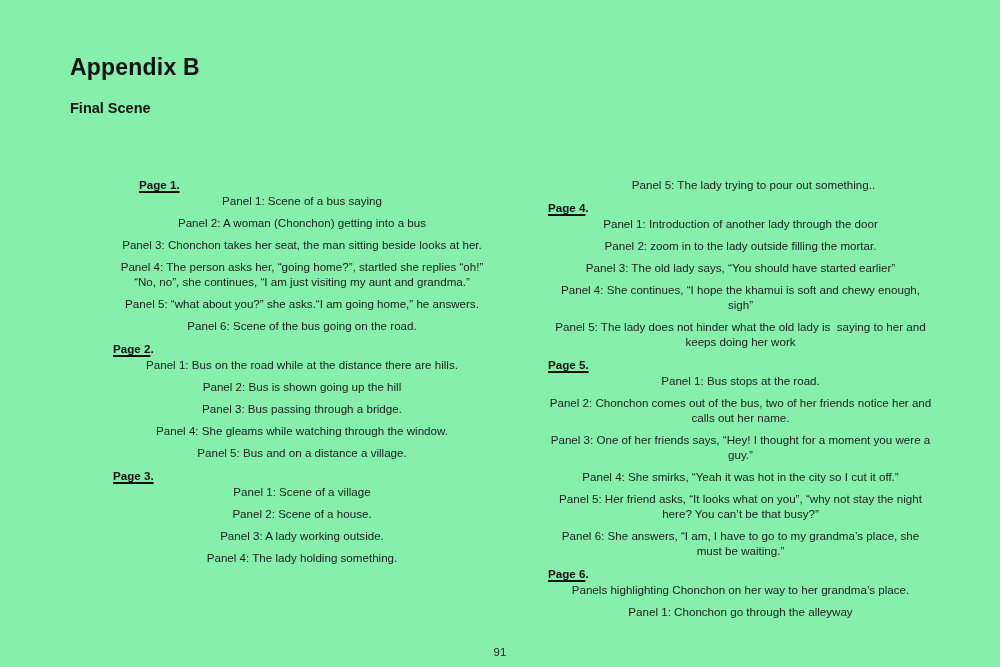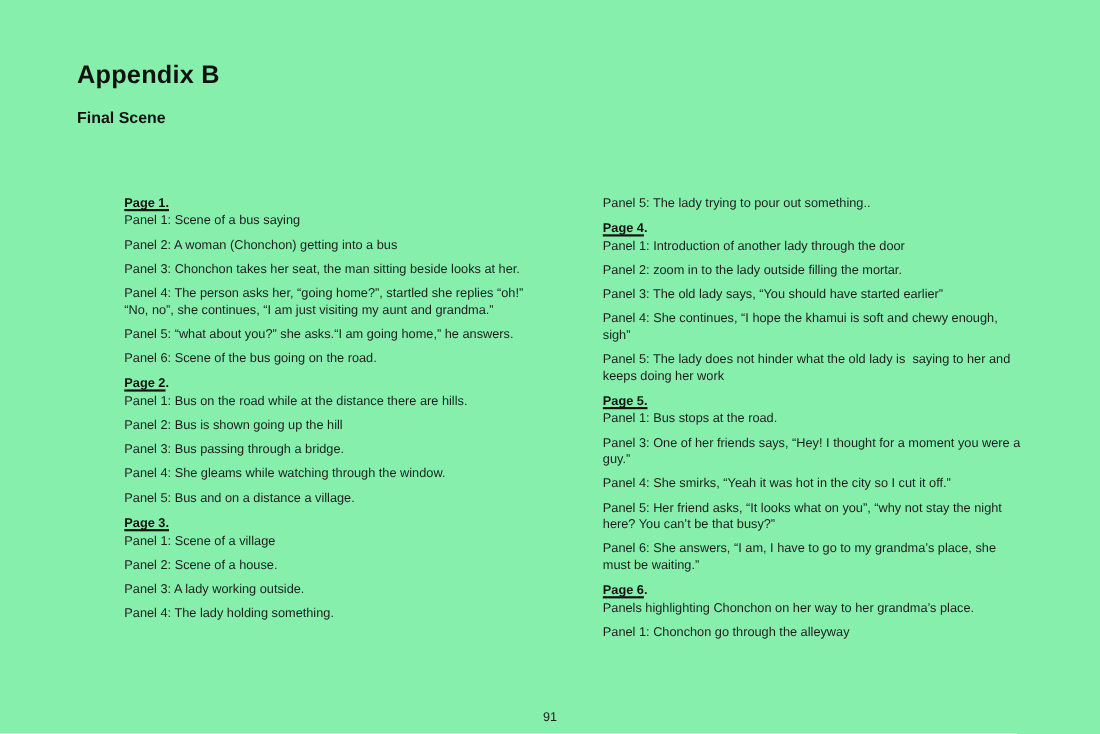"Page 1." .col > :first-child { margin-left: none -> 26px }
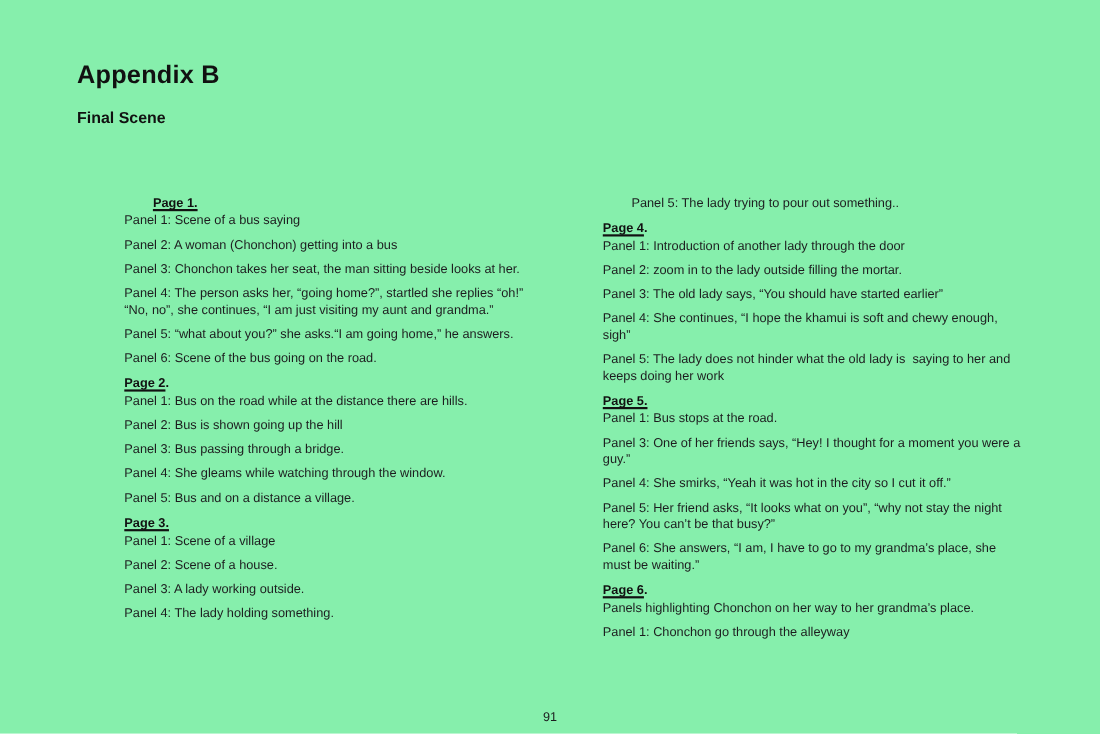"Panel 5: The lady trying" .item-panel { text-align: none -> center }
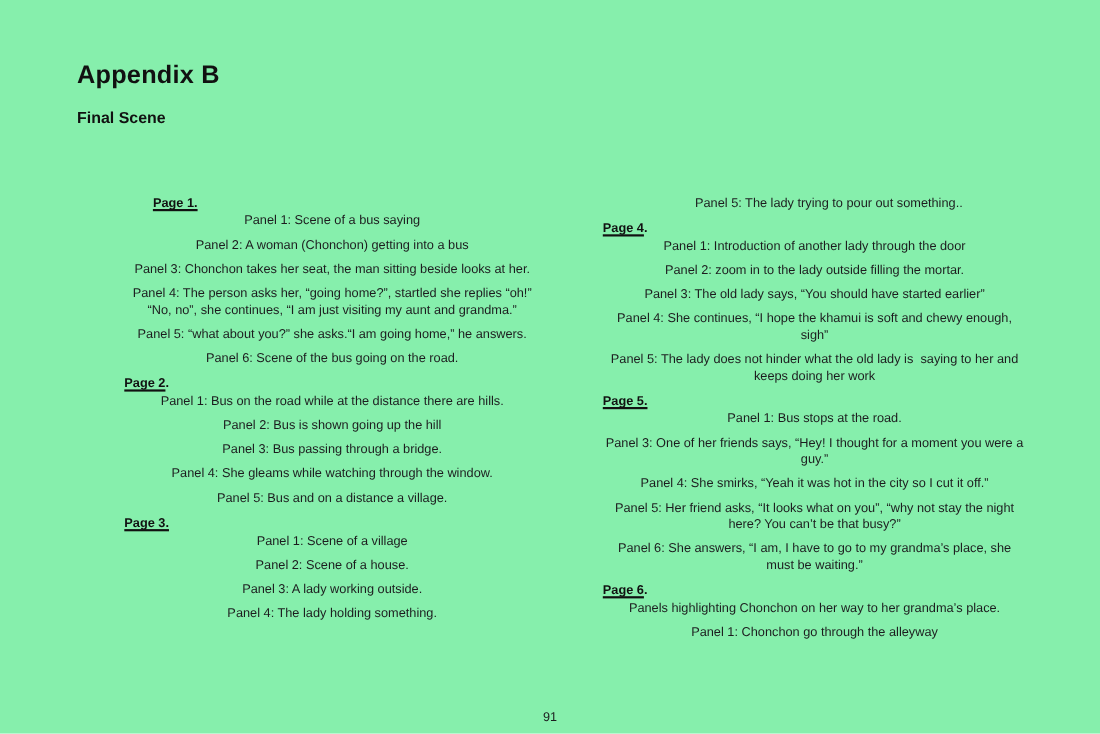"Panel 2: Chonchon comes out" p.item-panel { html: none -> <p>Panel 2: Chonchon comes out of the bus, two of her friends notice her and calls out her name.</p> }
